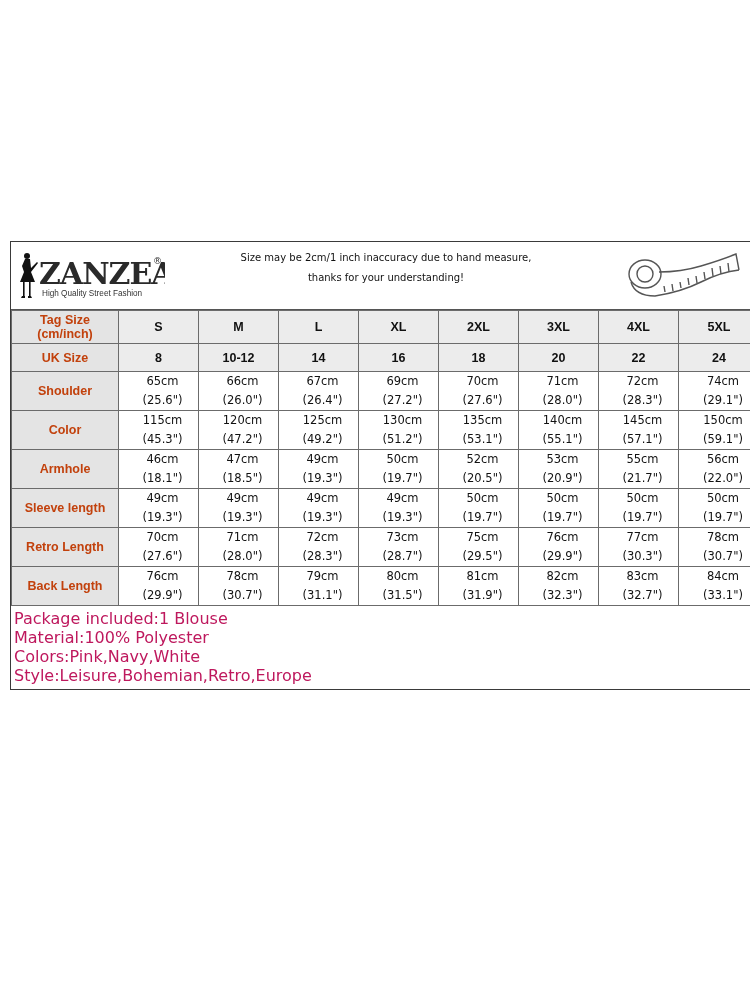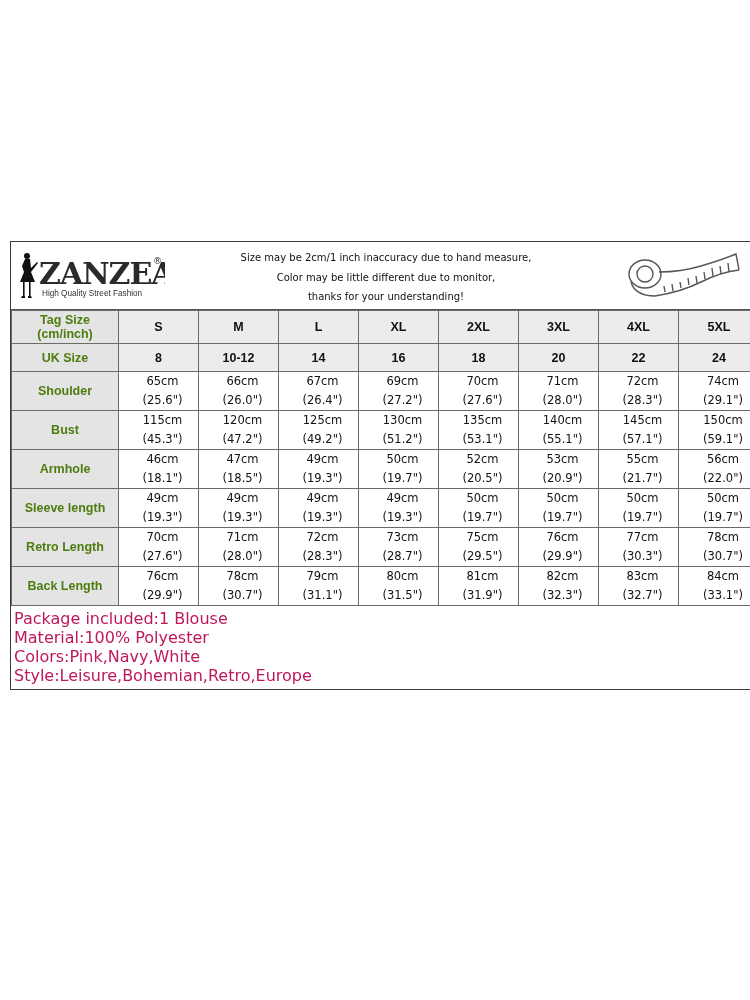"Color may be little different" div { html: <div>Color may be little different due to monitor,</div> -> none }
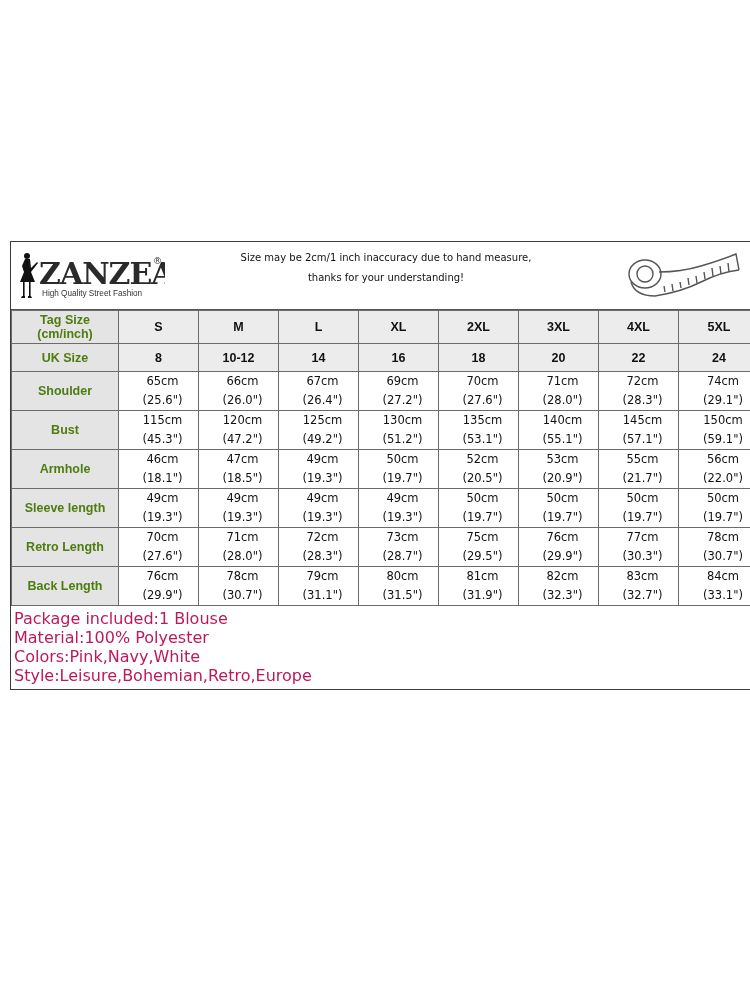"Tag Size" td.rh { color: #4d7c0f -> #c2410c }
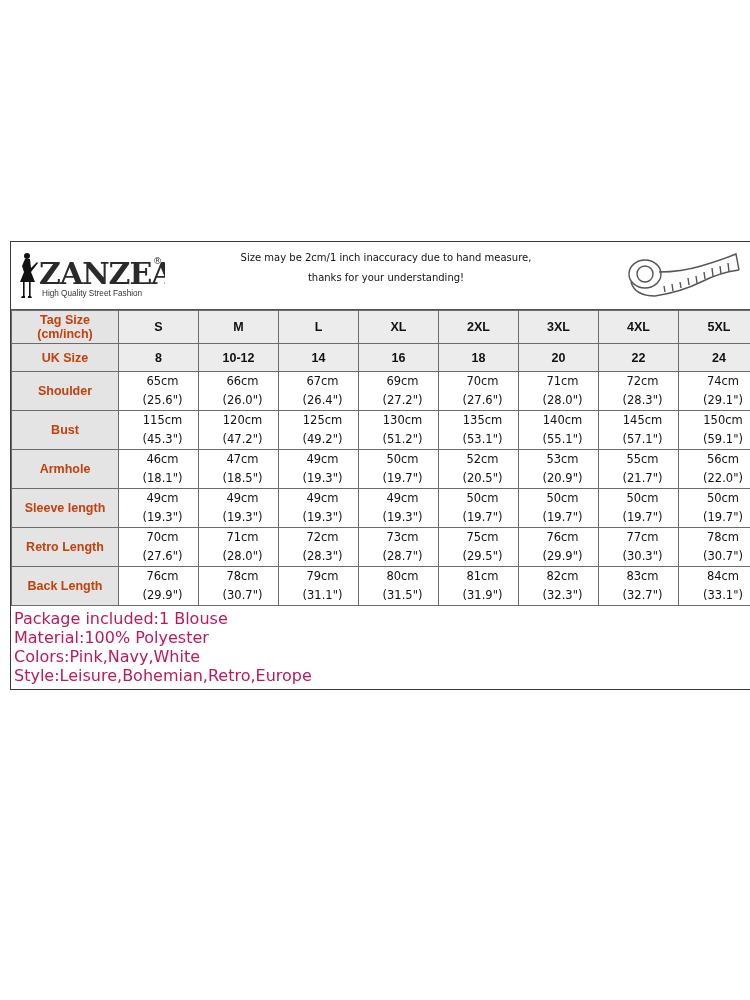"Bust" td.rh { text: Bust -> Color }
